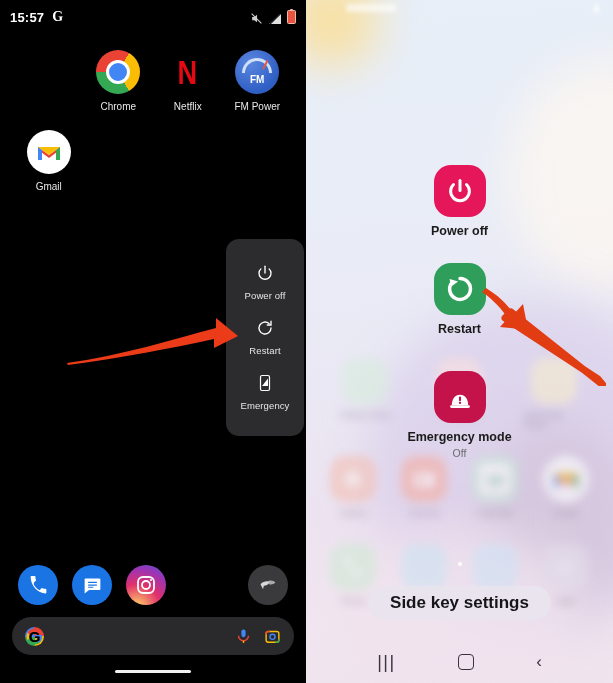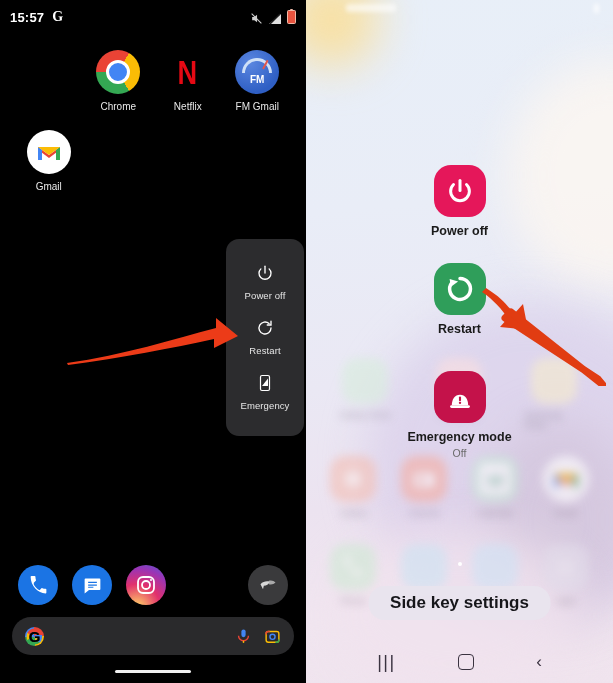"FM Gmail" div.app-label { text: Gmail -> Power }
